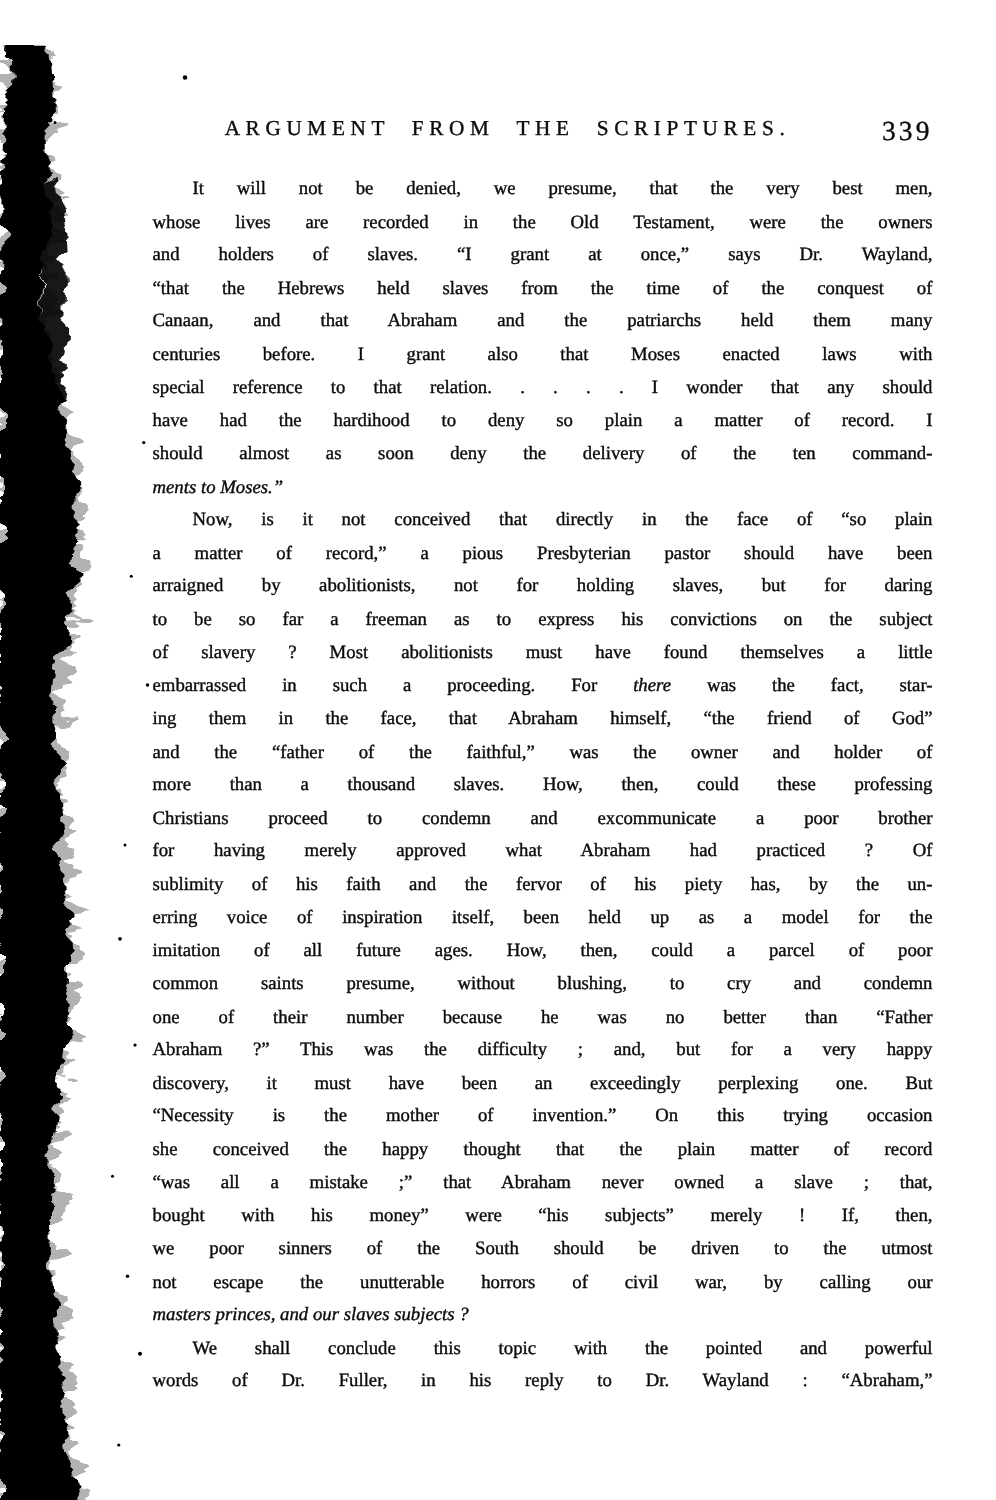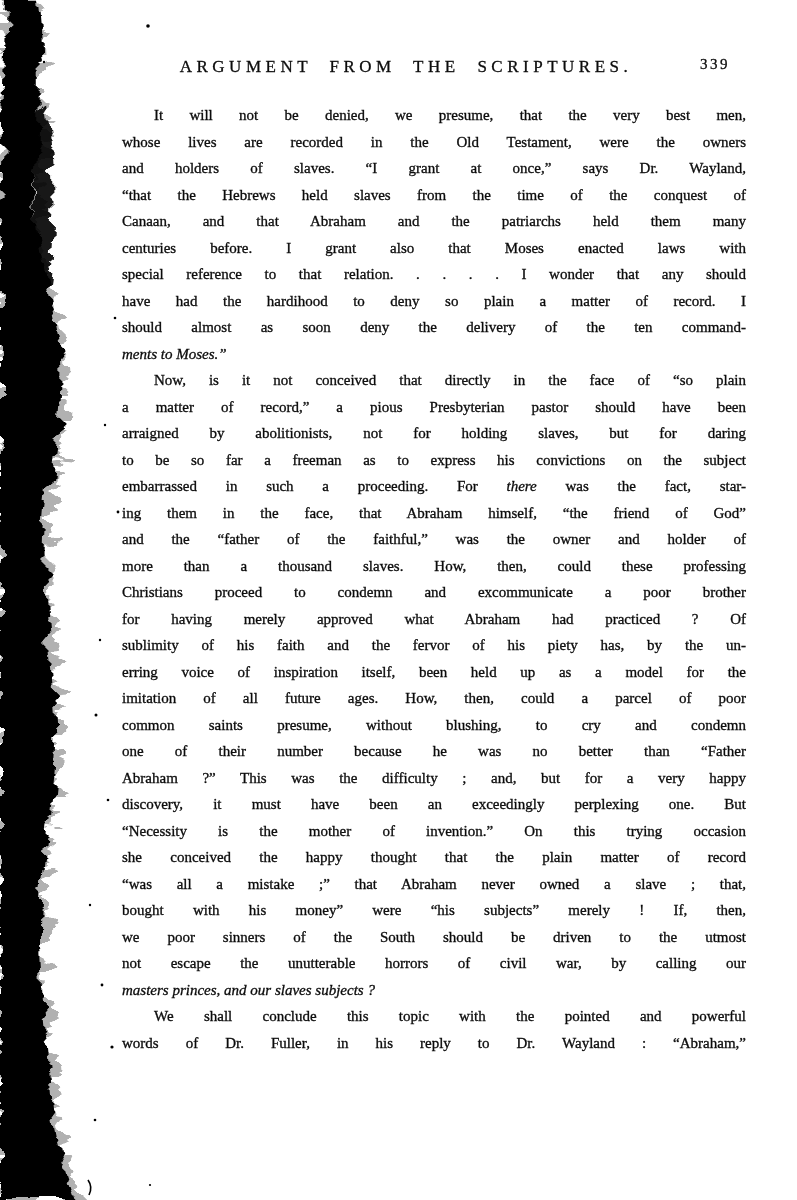"ARGUMENT FROM THE SCRIPTURES." .page { margin-top: none -> 36px }
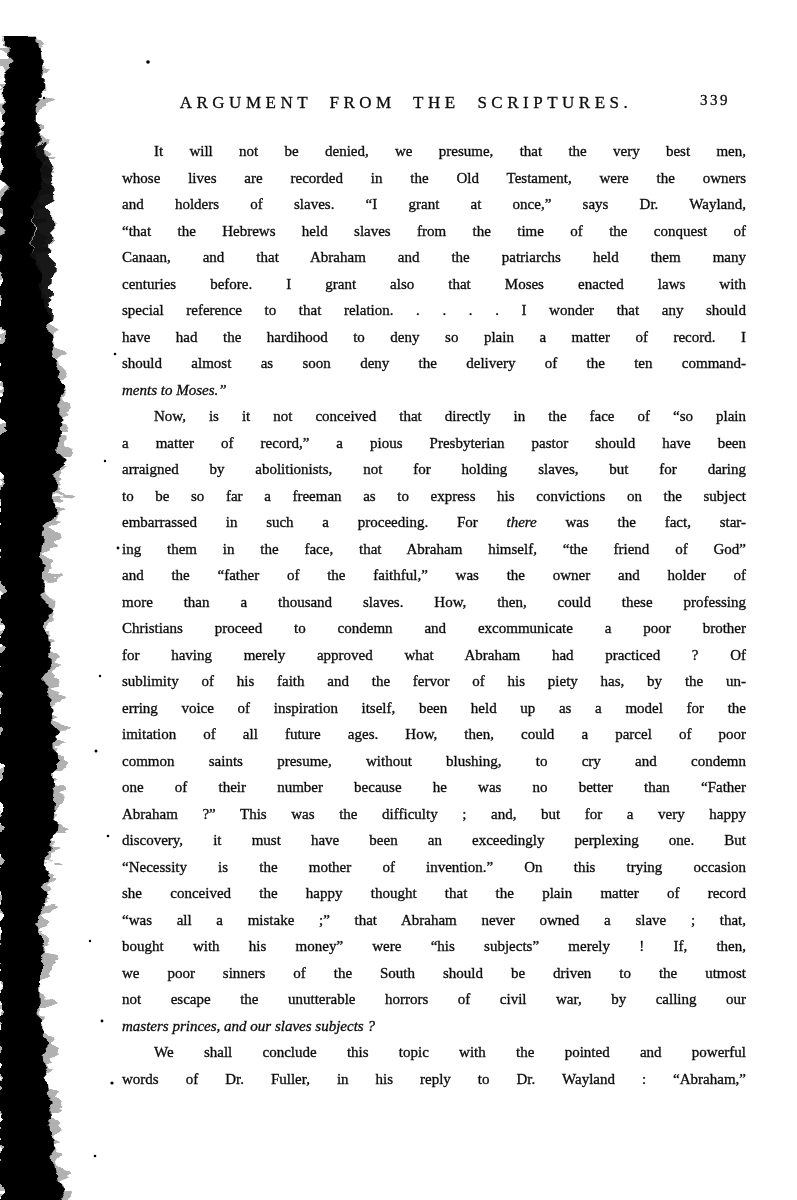"339" .page-number { font-size: 15px -> 22px; right: 16px -> 0px }
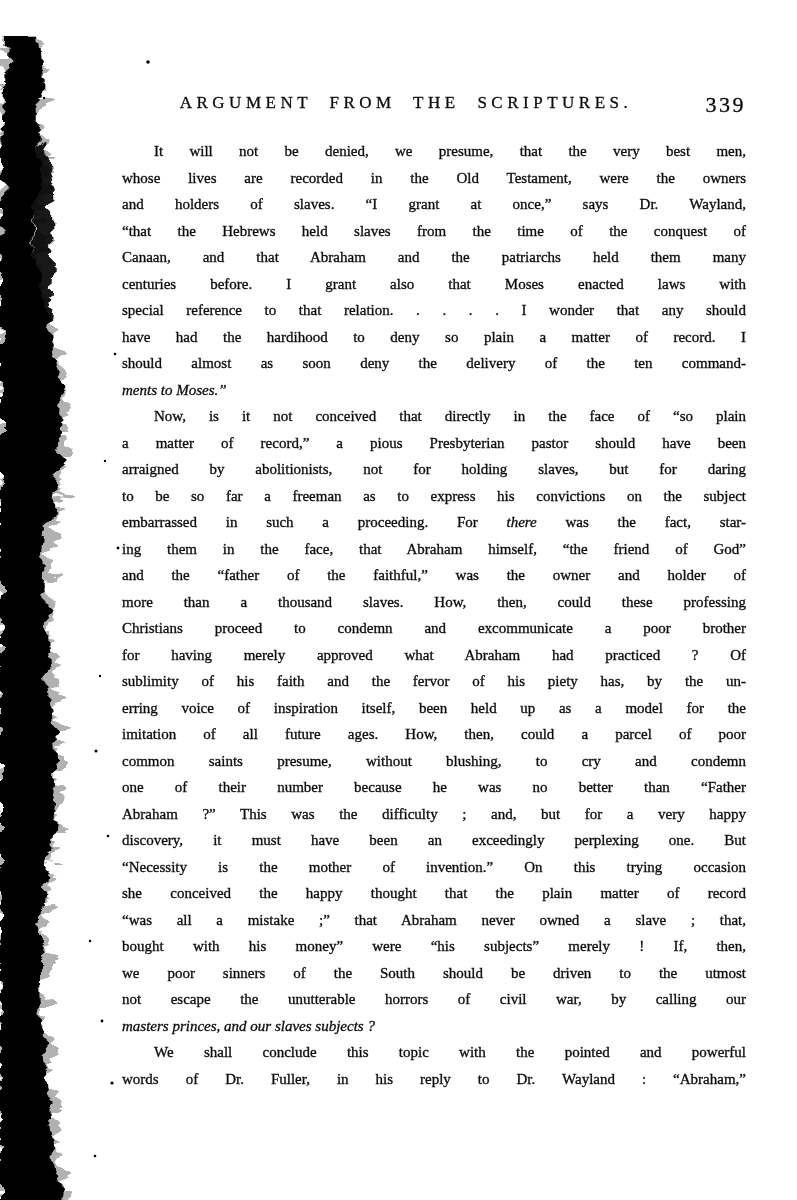"of slavery ? Most abolitionists" div.line { html: none -> <div>of slavery ? Most abolitionists must have found themselves a little</div> }
